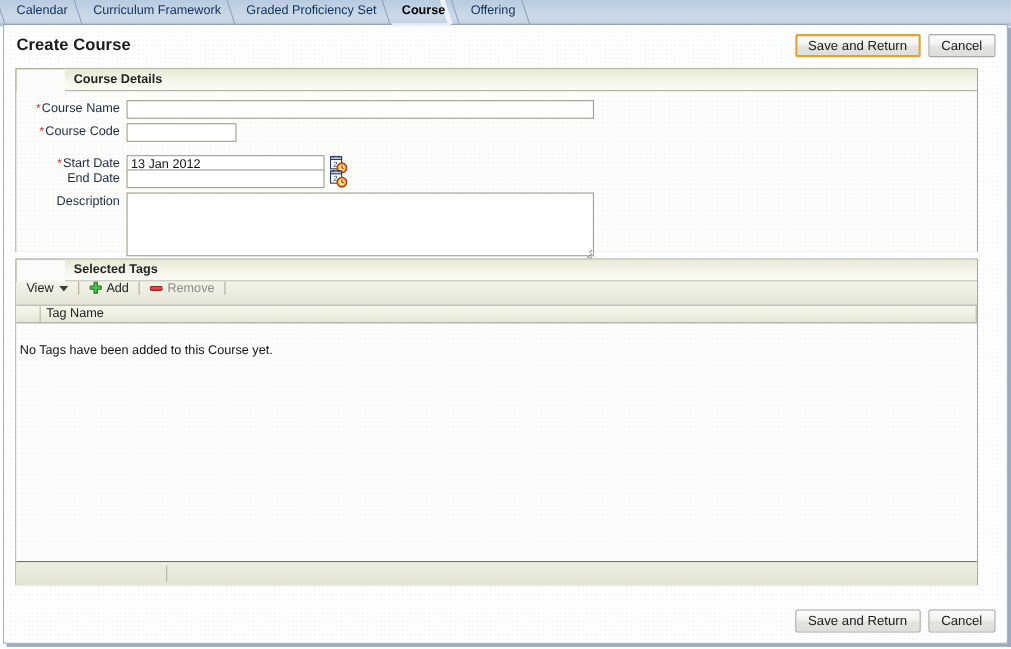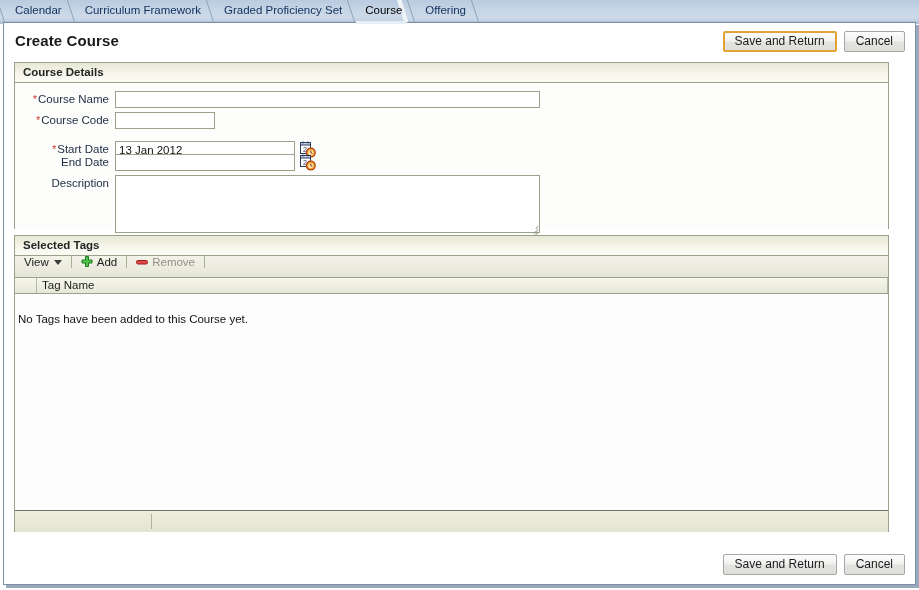"Course" .tab.active { font-weight: normal -> bold }
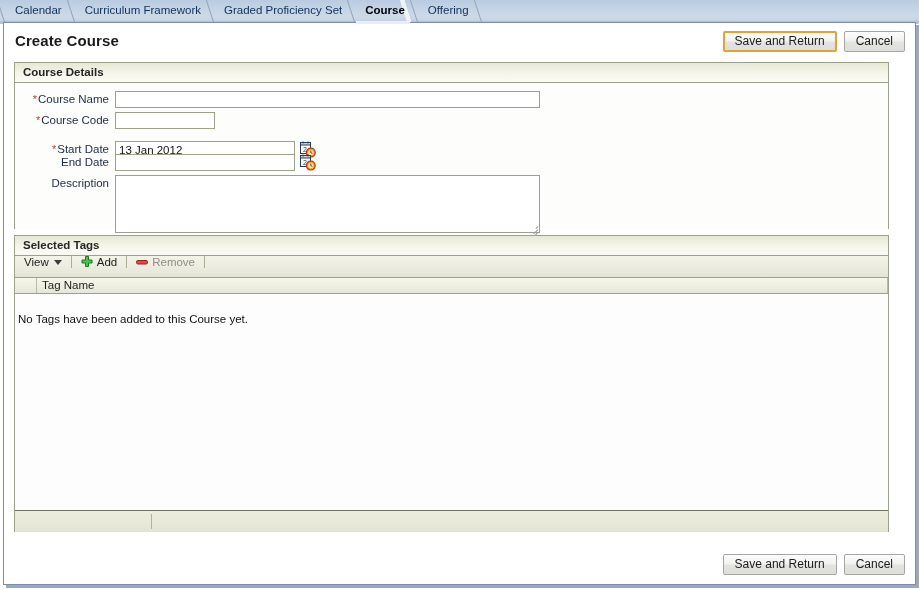"Course Details" .panel-header { margin-left: none -> 44px }
